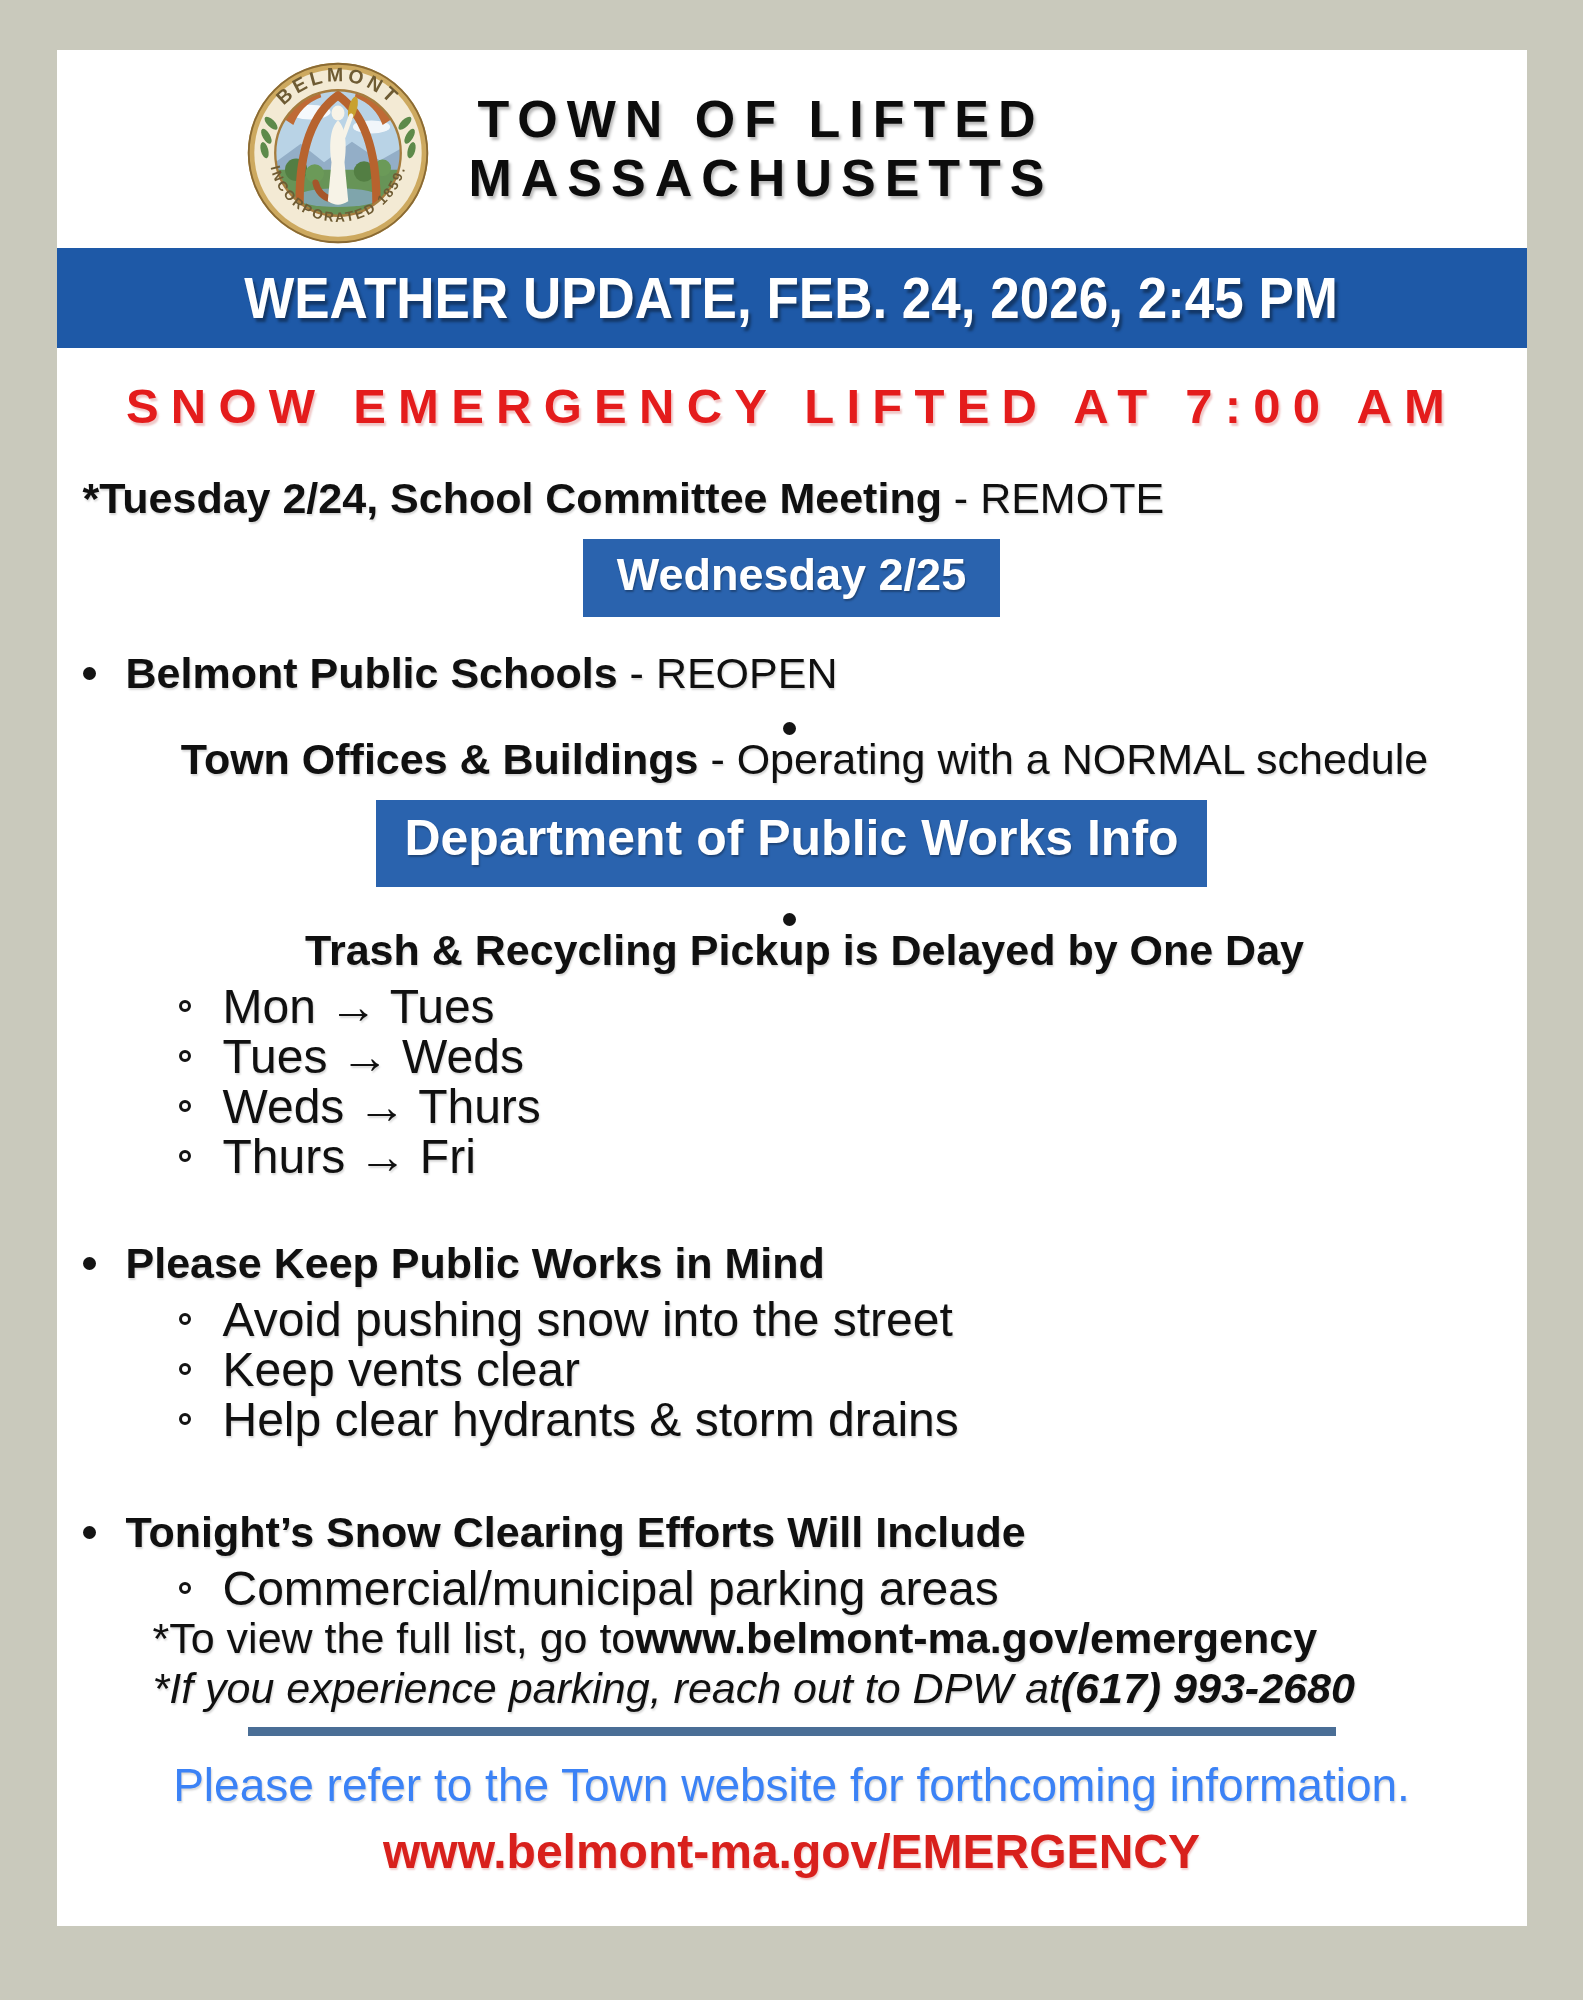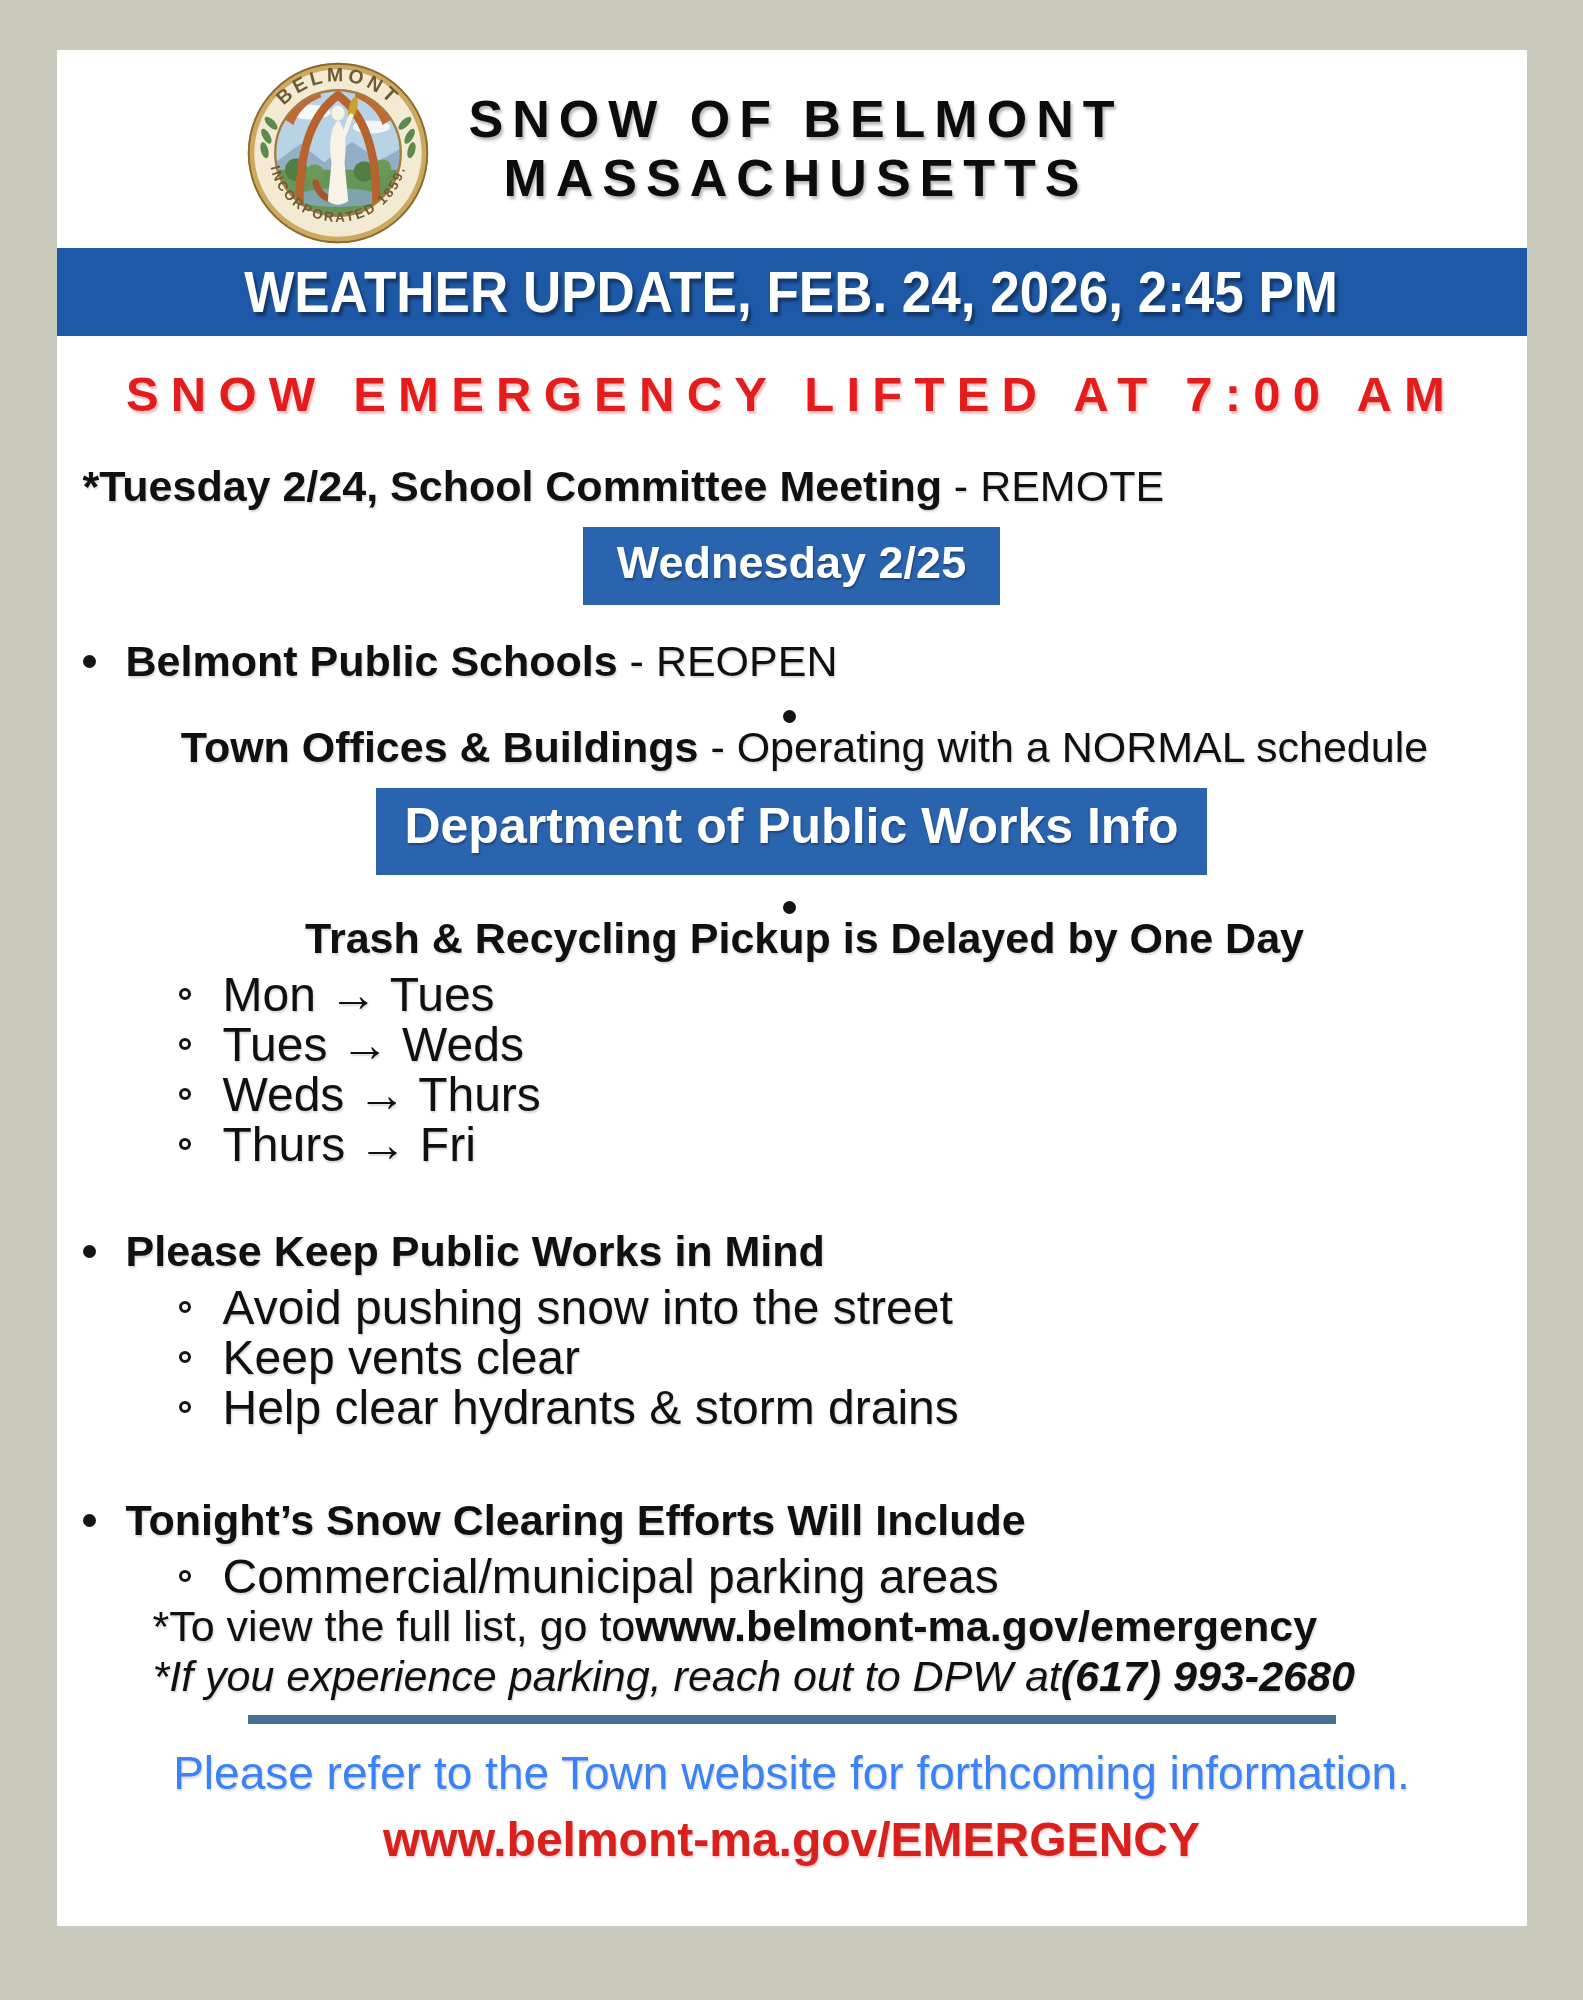"SNOW OF BELMONT" div { text: SNOW OF BELMONT -> TOWN OF LIFTED }
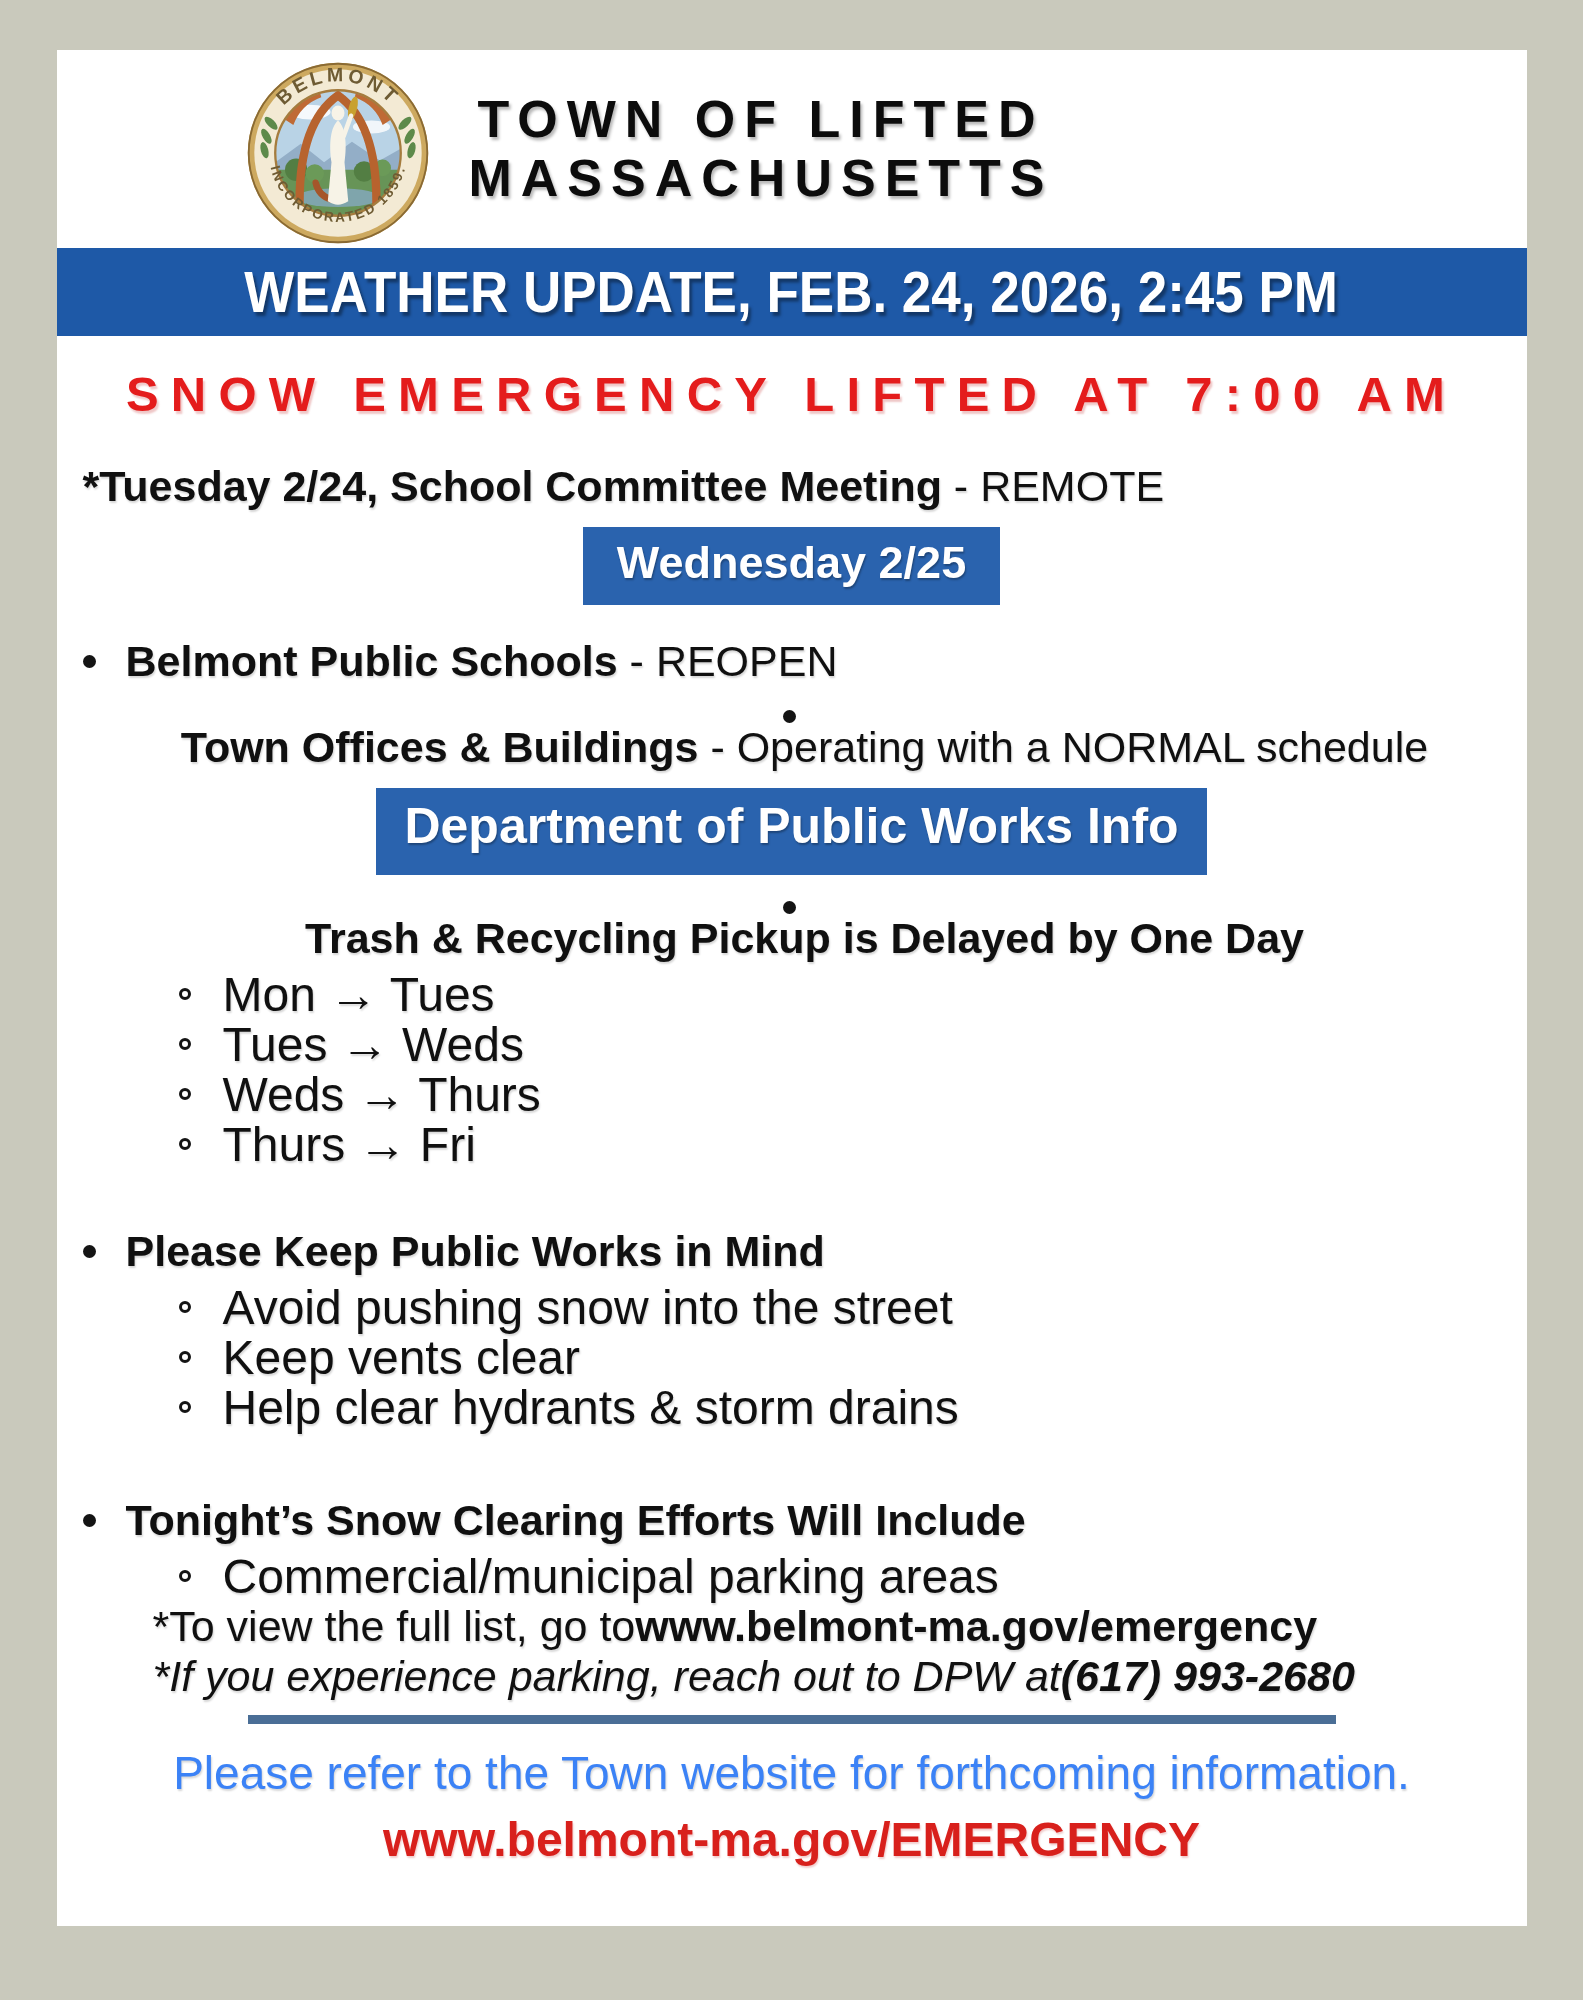"WEATHER UPDATE, FEB. 24, 2026," .banner { height: 88px -> 100px }
